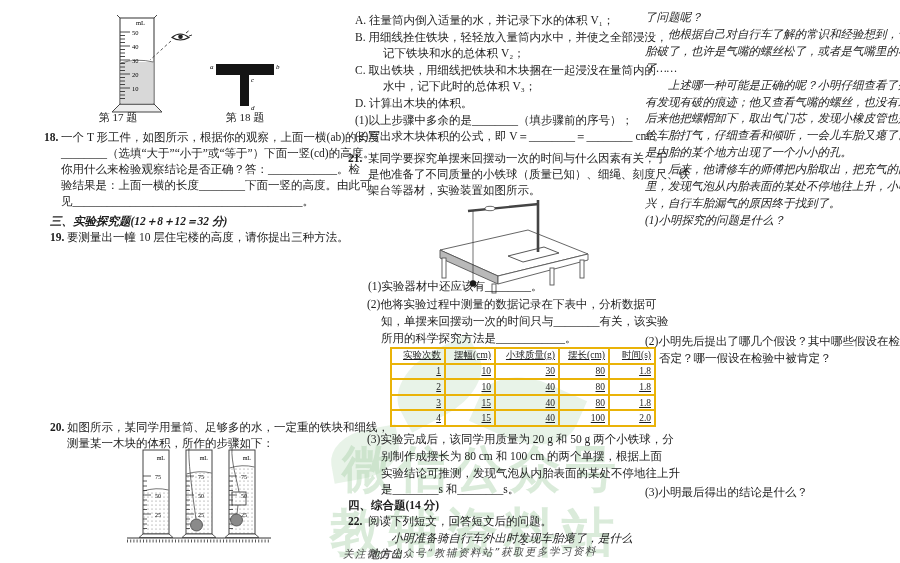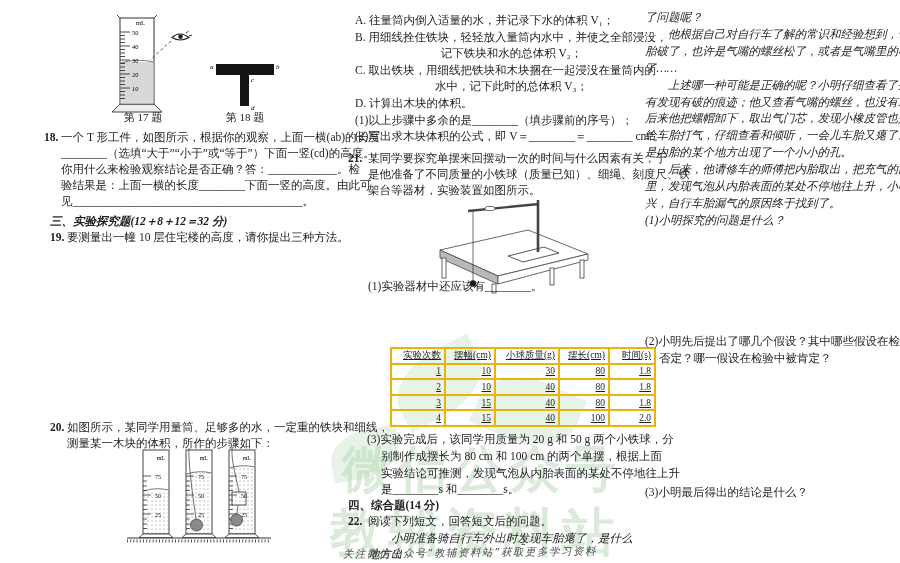"记下铁块和水的总体积 V₂；" .step-cont { text-align: center -> none }
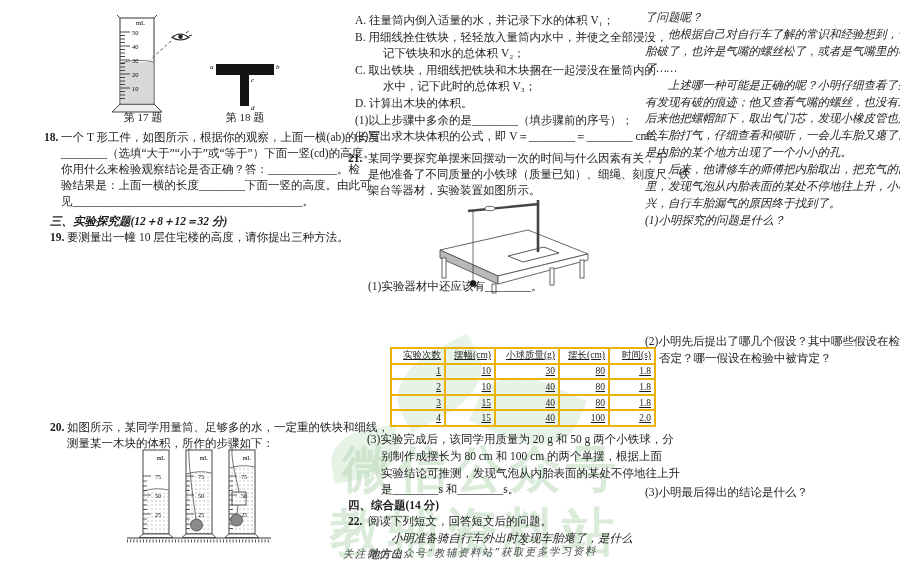"第 17 题" div.abs { left: 104px -> 79px }
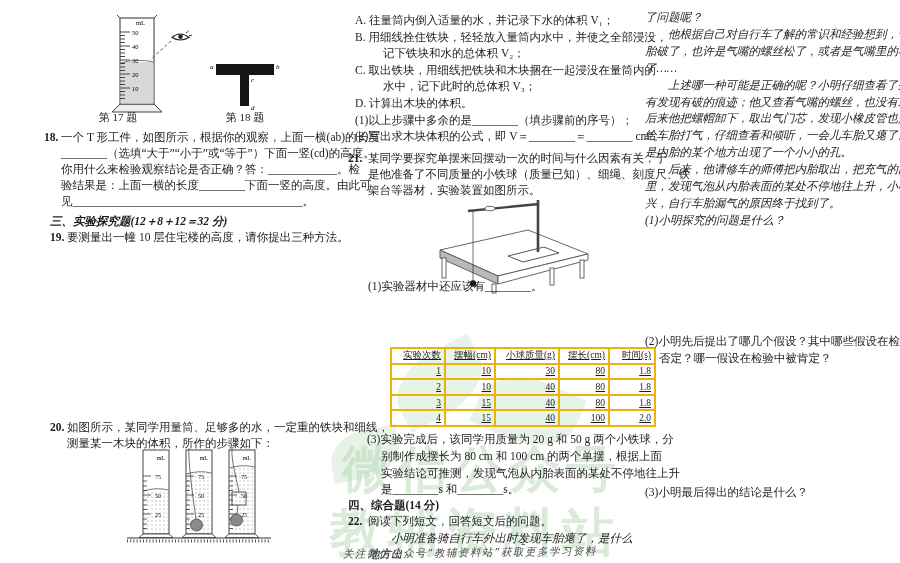"(2)他将实验过程中测量的数据记录在下表中，分析数据可" div.grp { html: none -> <div> <div>(2)他将实验过程中测量的数据记录在下表中，分析数据可</div> <div>知，单摆来回摆动一次的时间只与________有关，该实验</div> <div>所用的科学探究方法是____________。</div> </div> }
